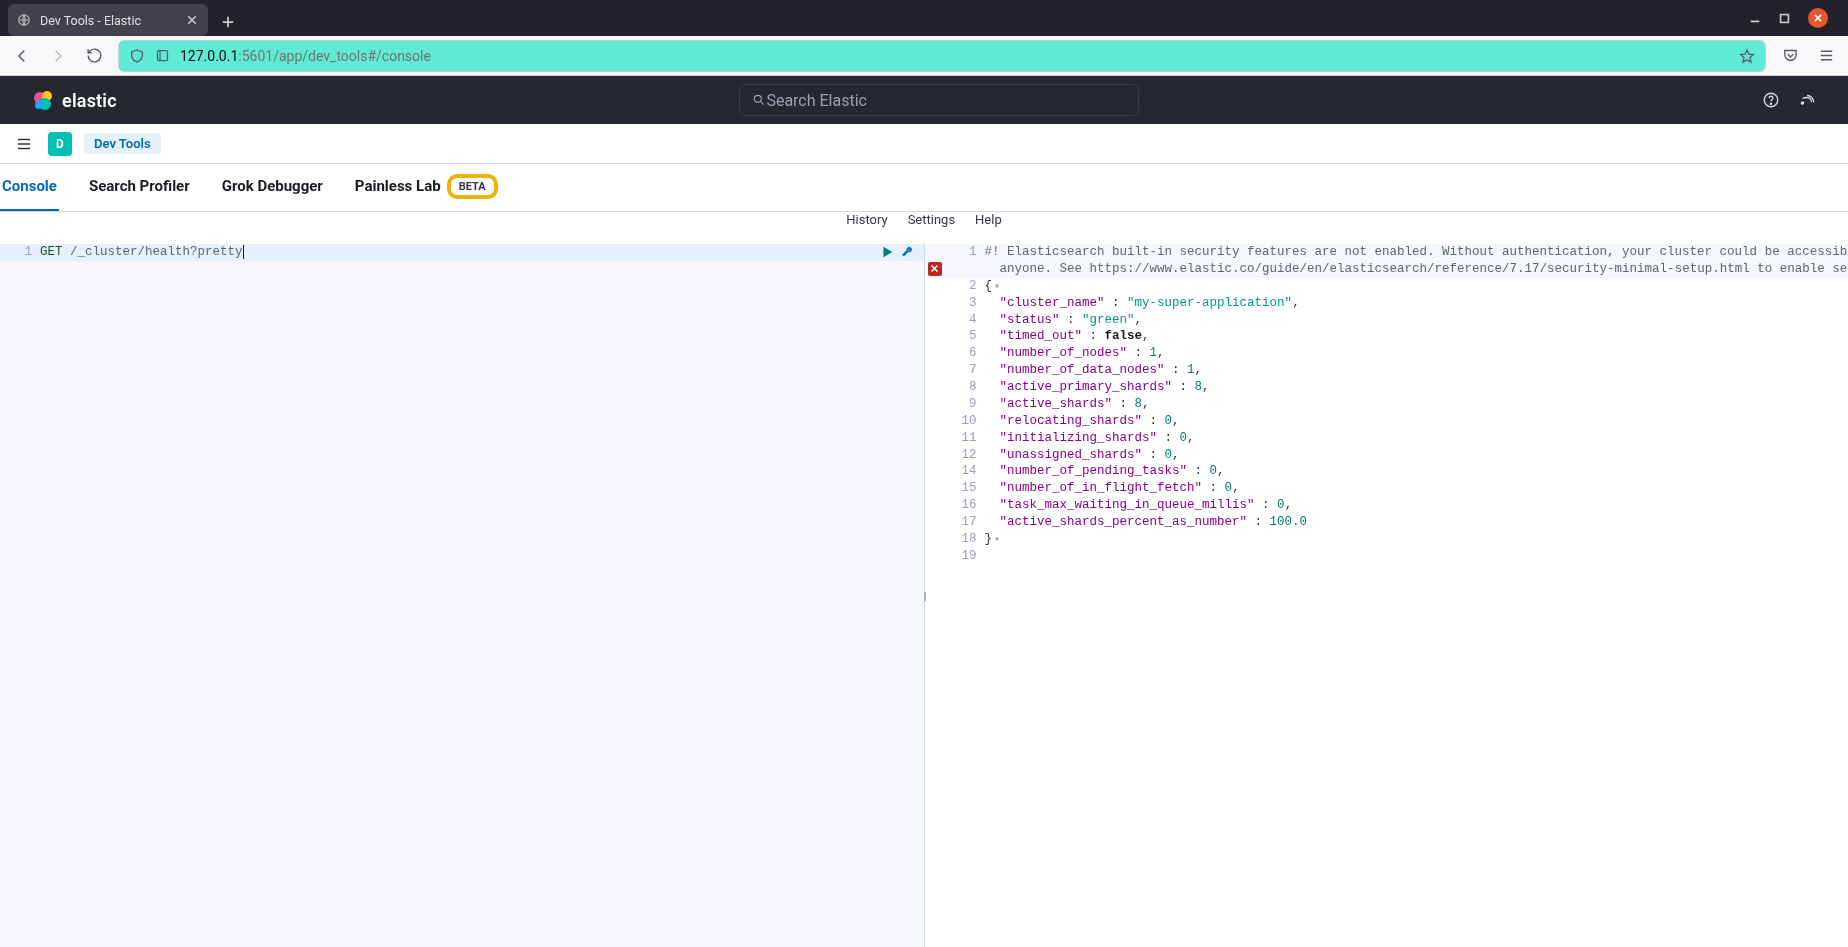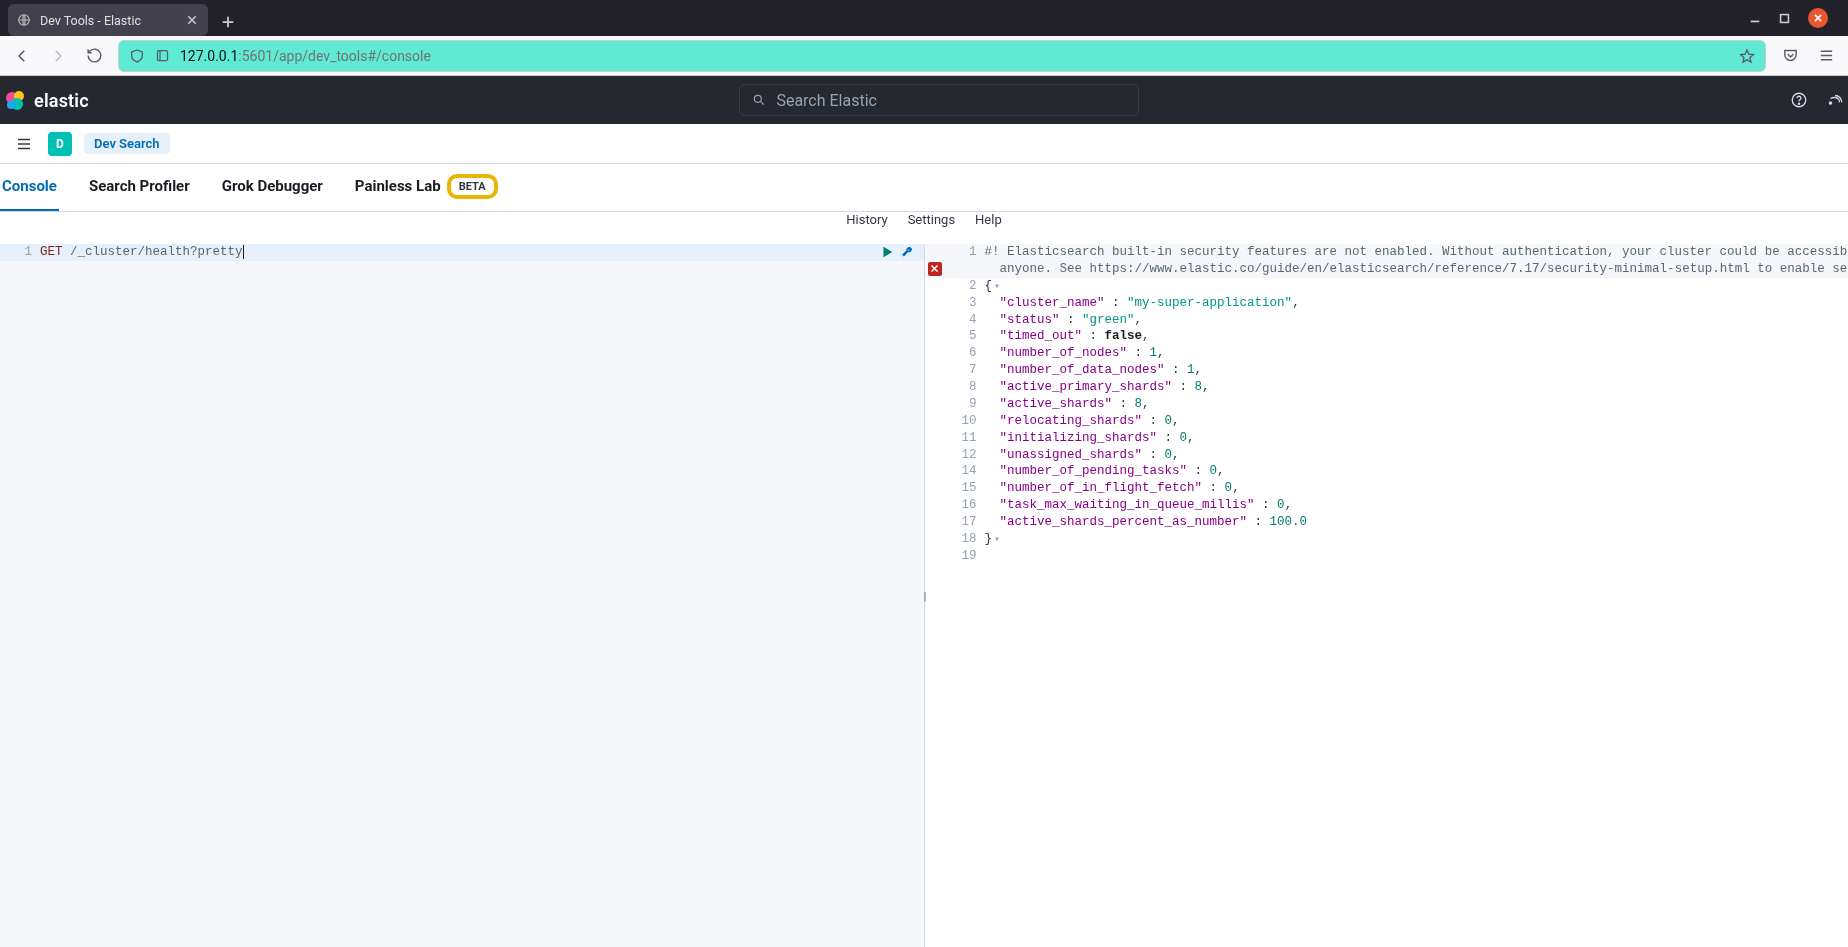"elastic" .kbn-header { padding: 0 4px -> 0 32px }
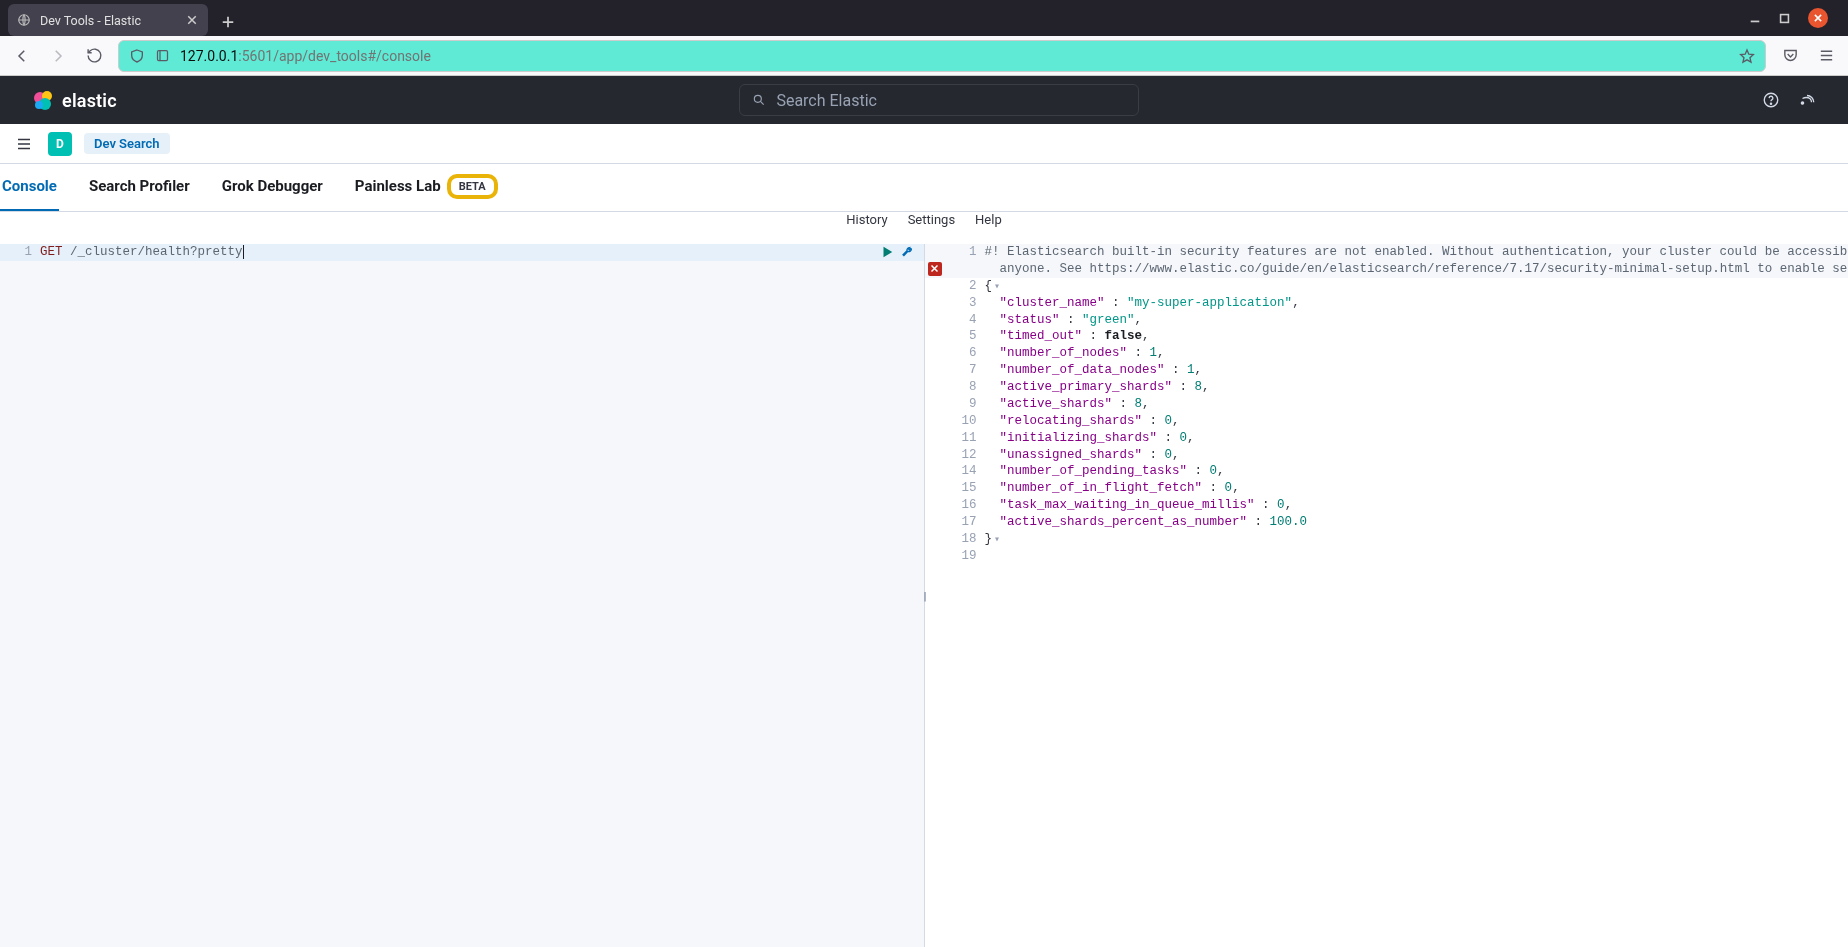"Search Elastic" .kbn-search { gap: 10px -> none }
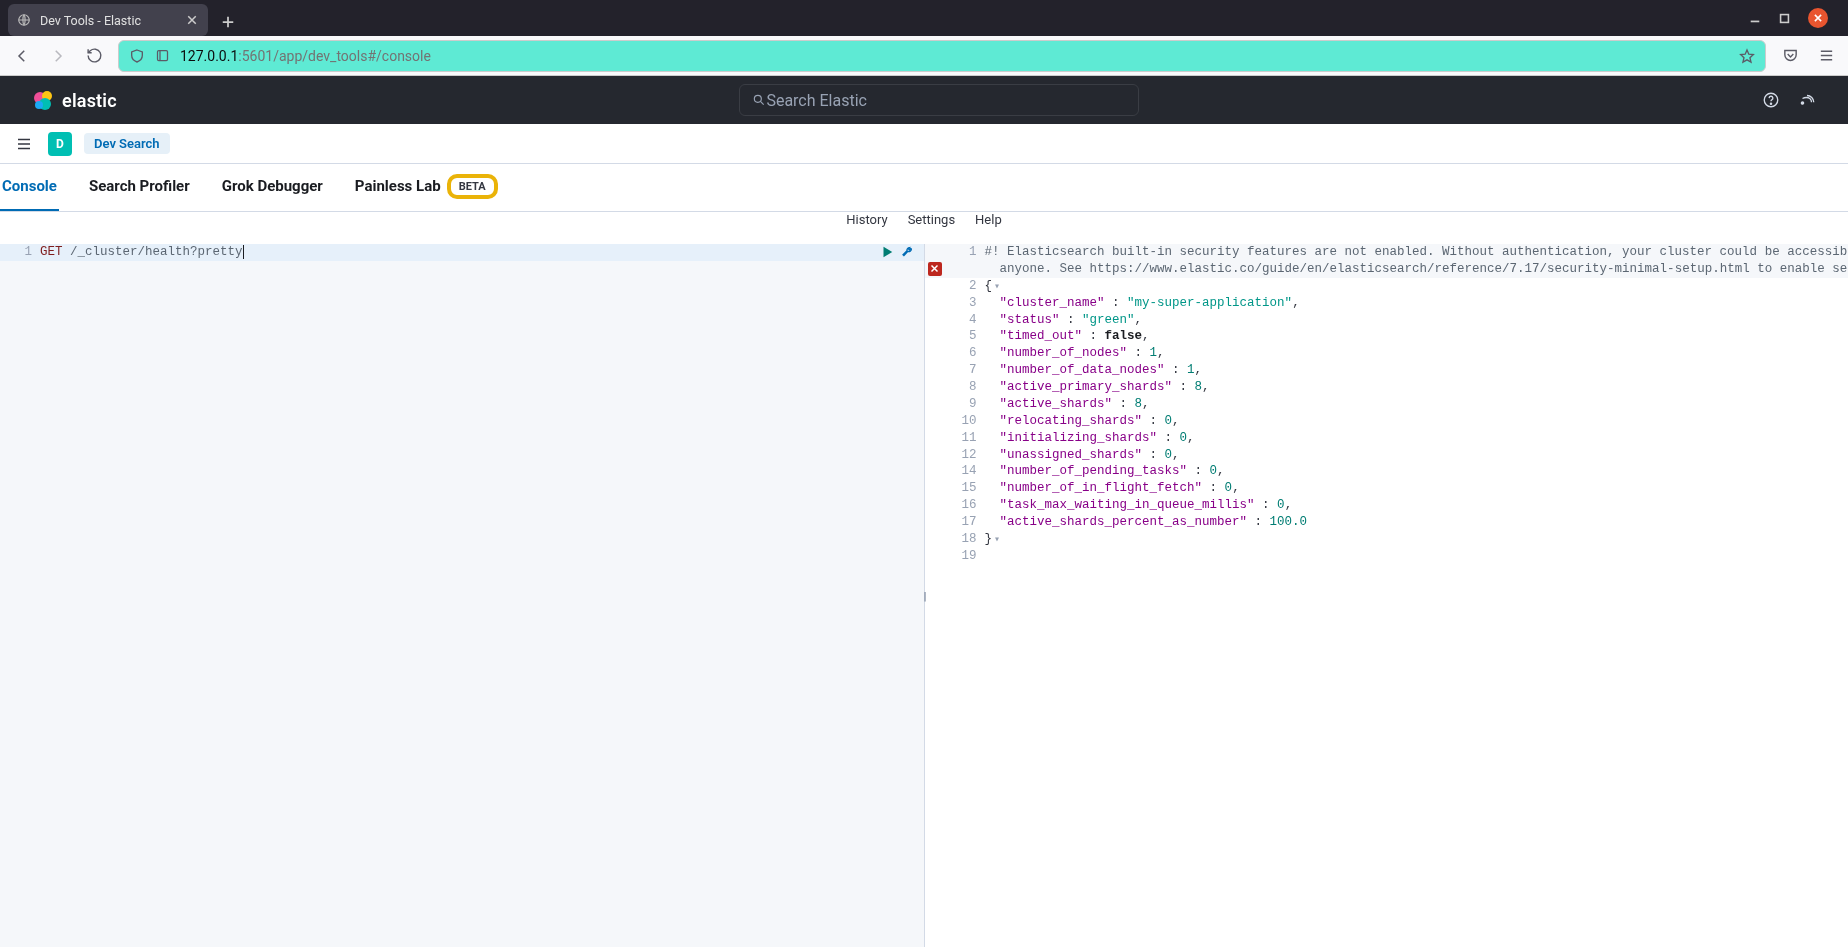"Dev Search" div.breadcrumb-item { text: Search -> Tools }
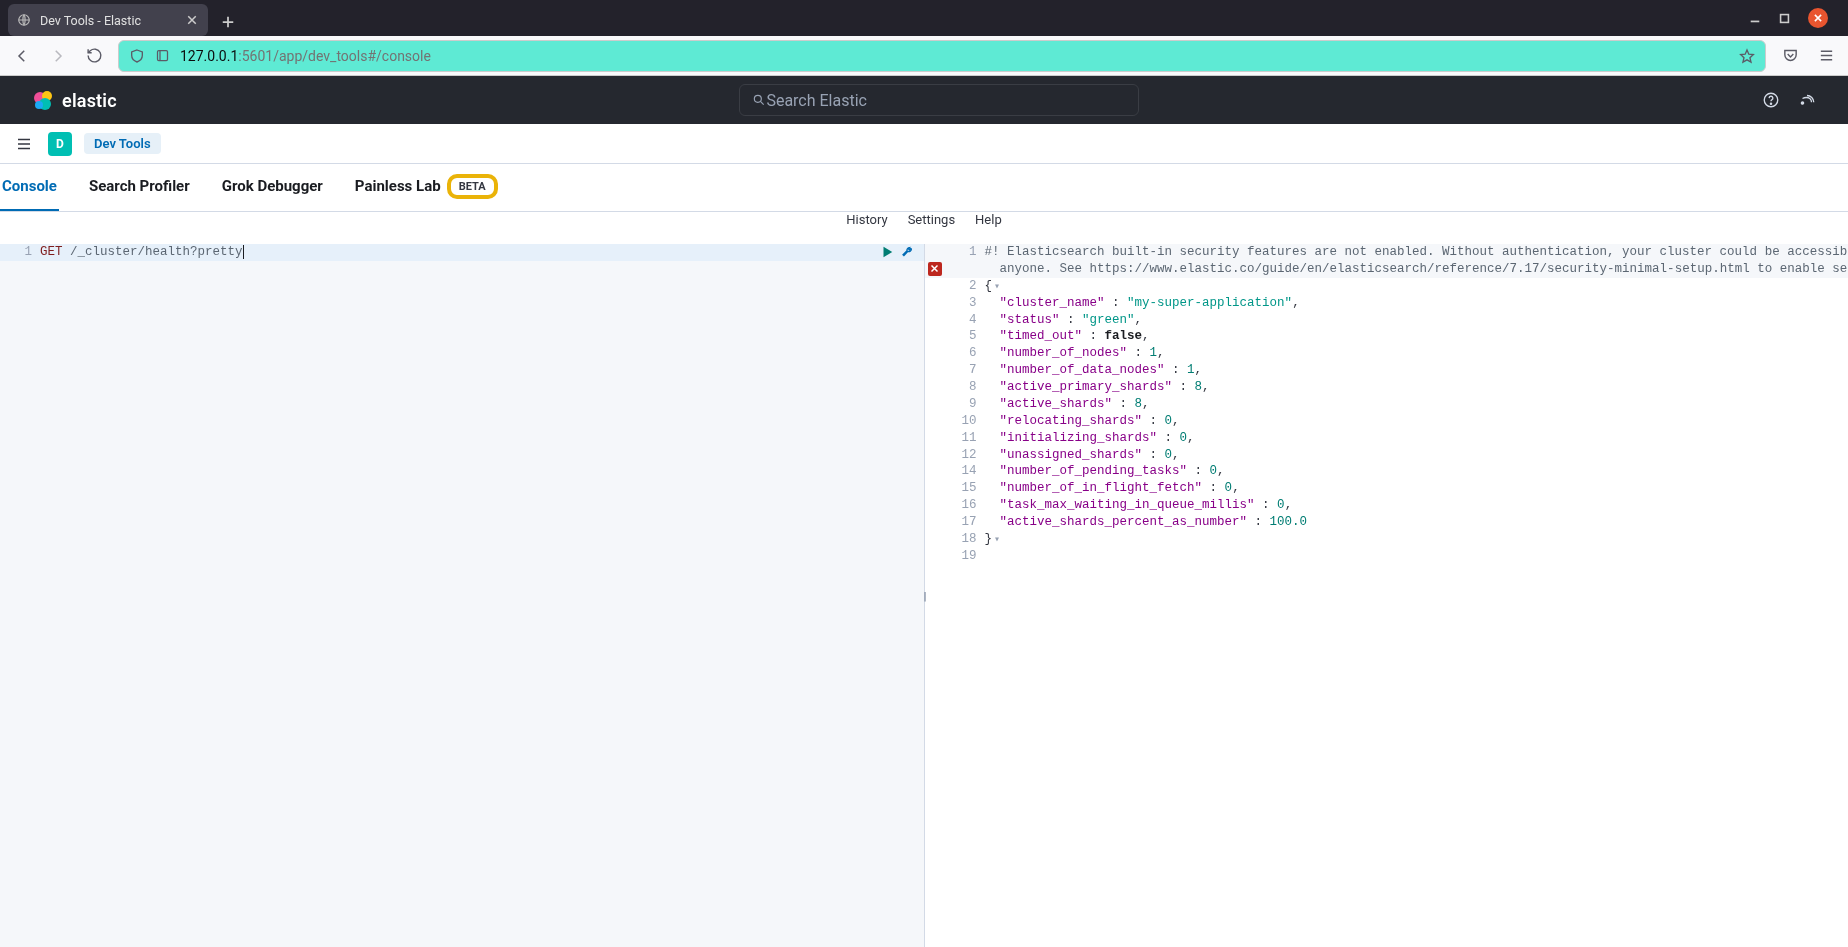"GET" .method { color: #7f1d1d -> #14532d }
